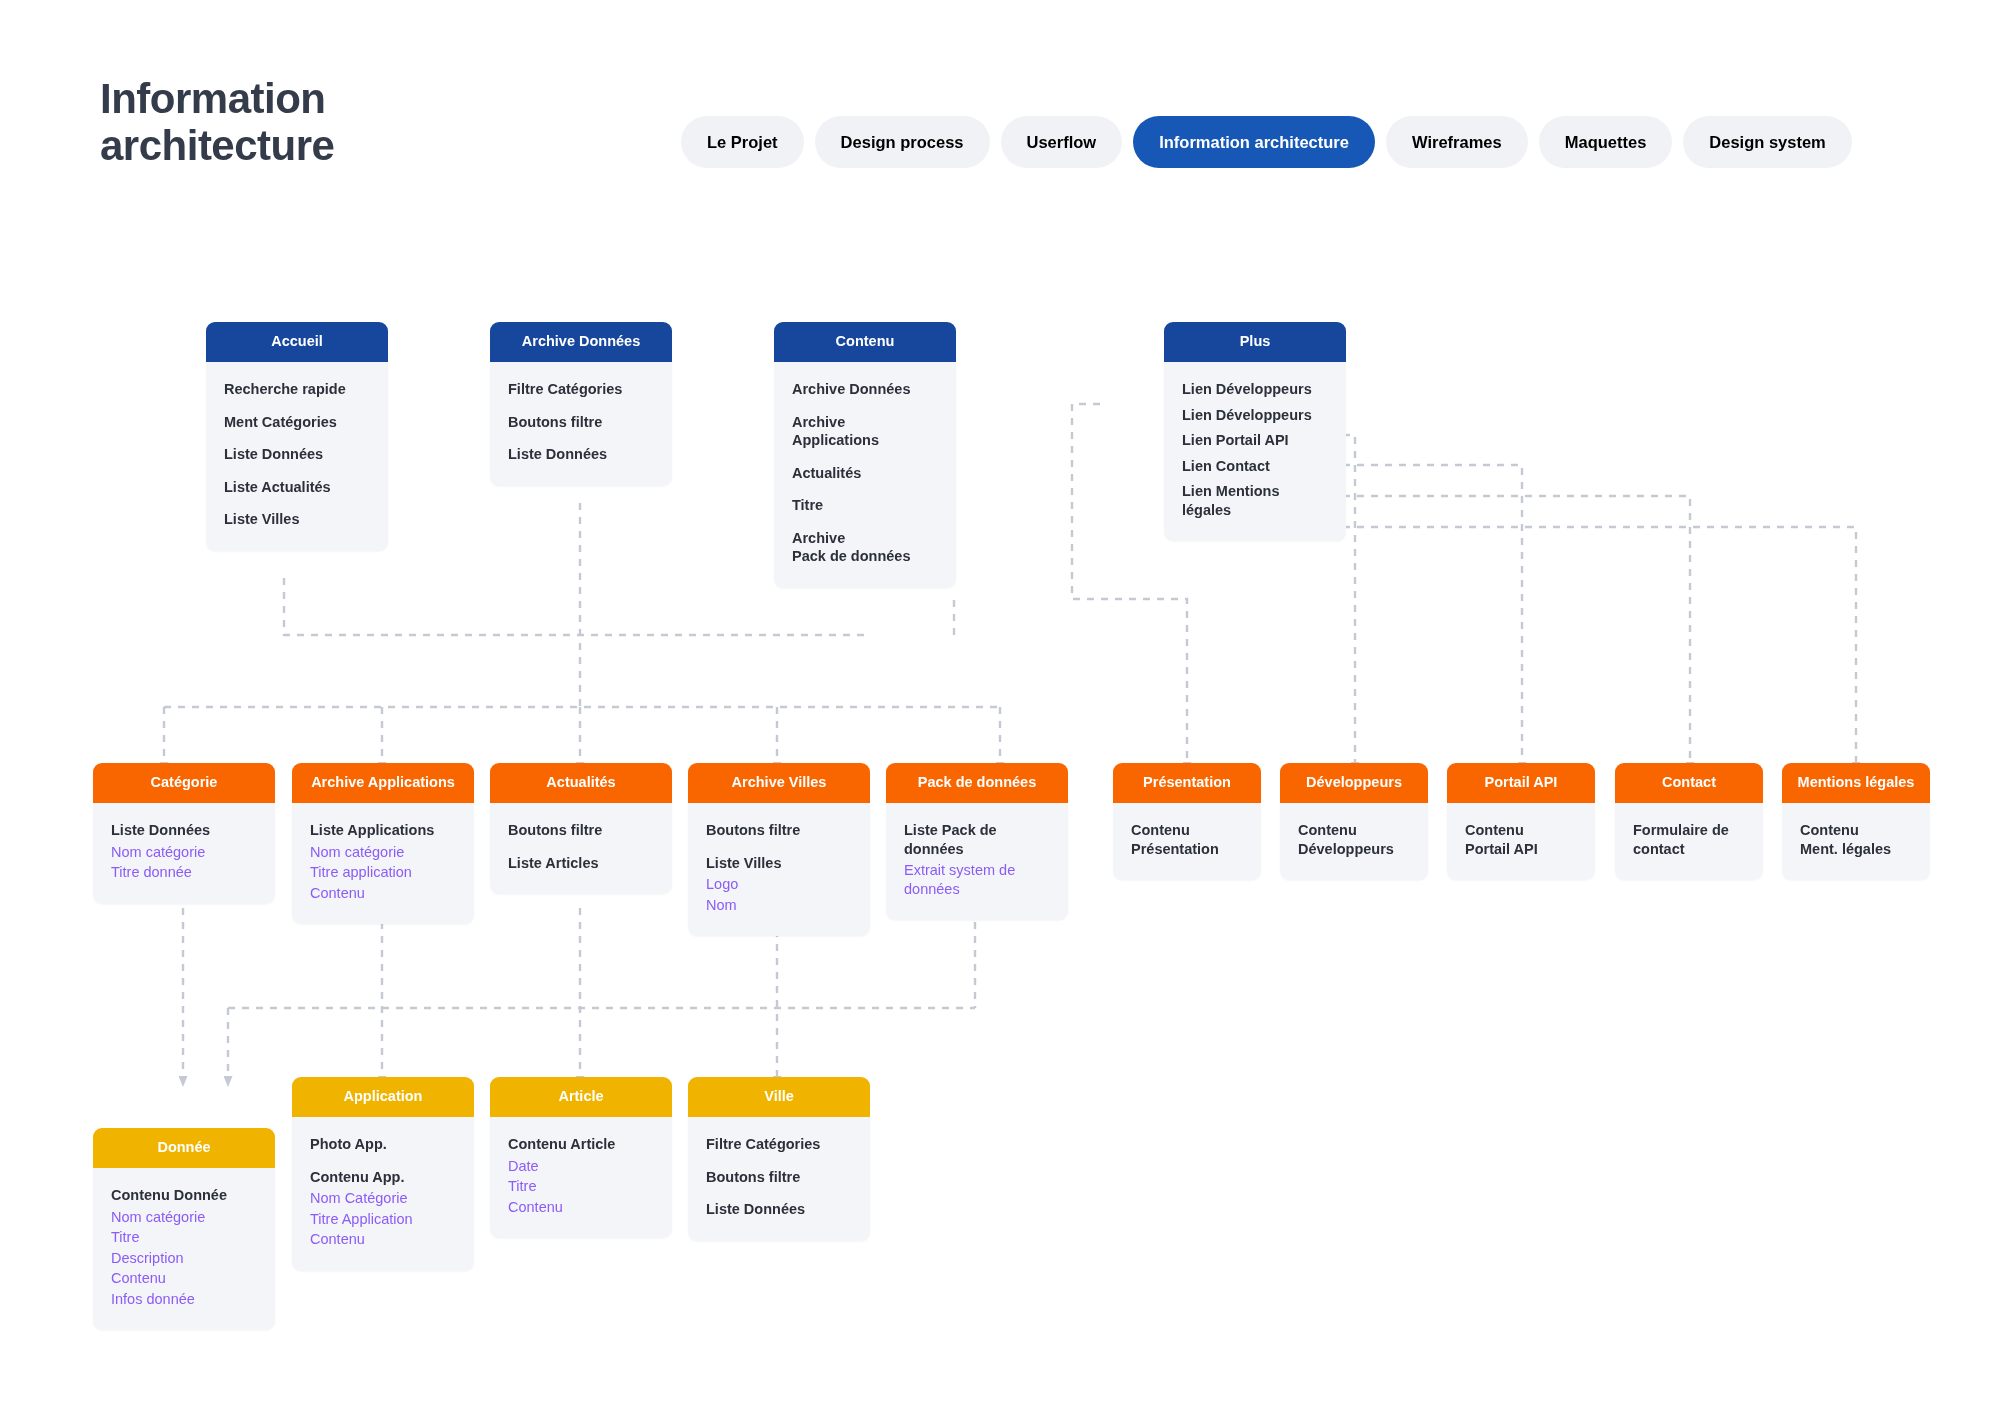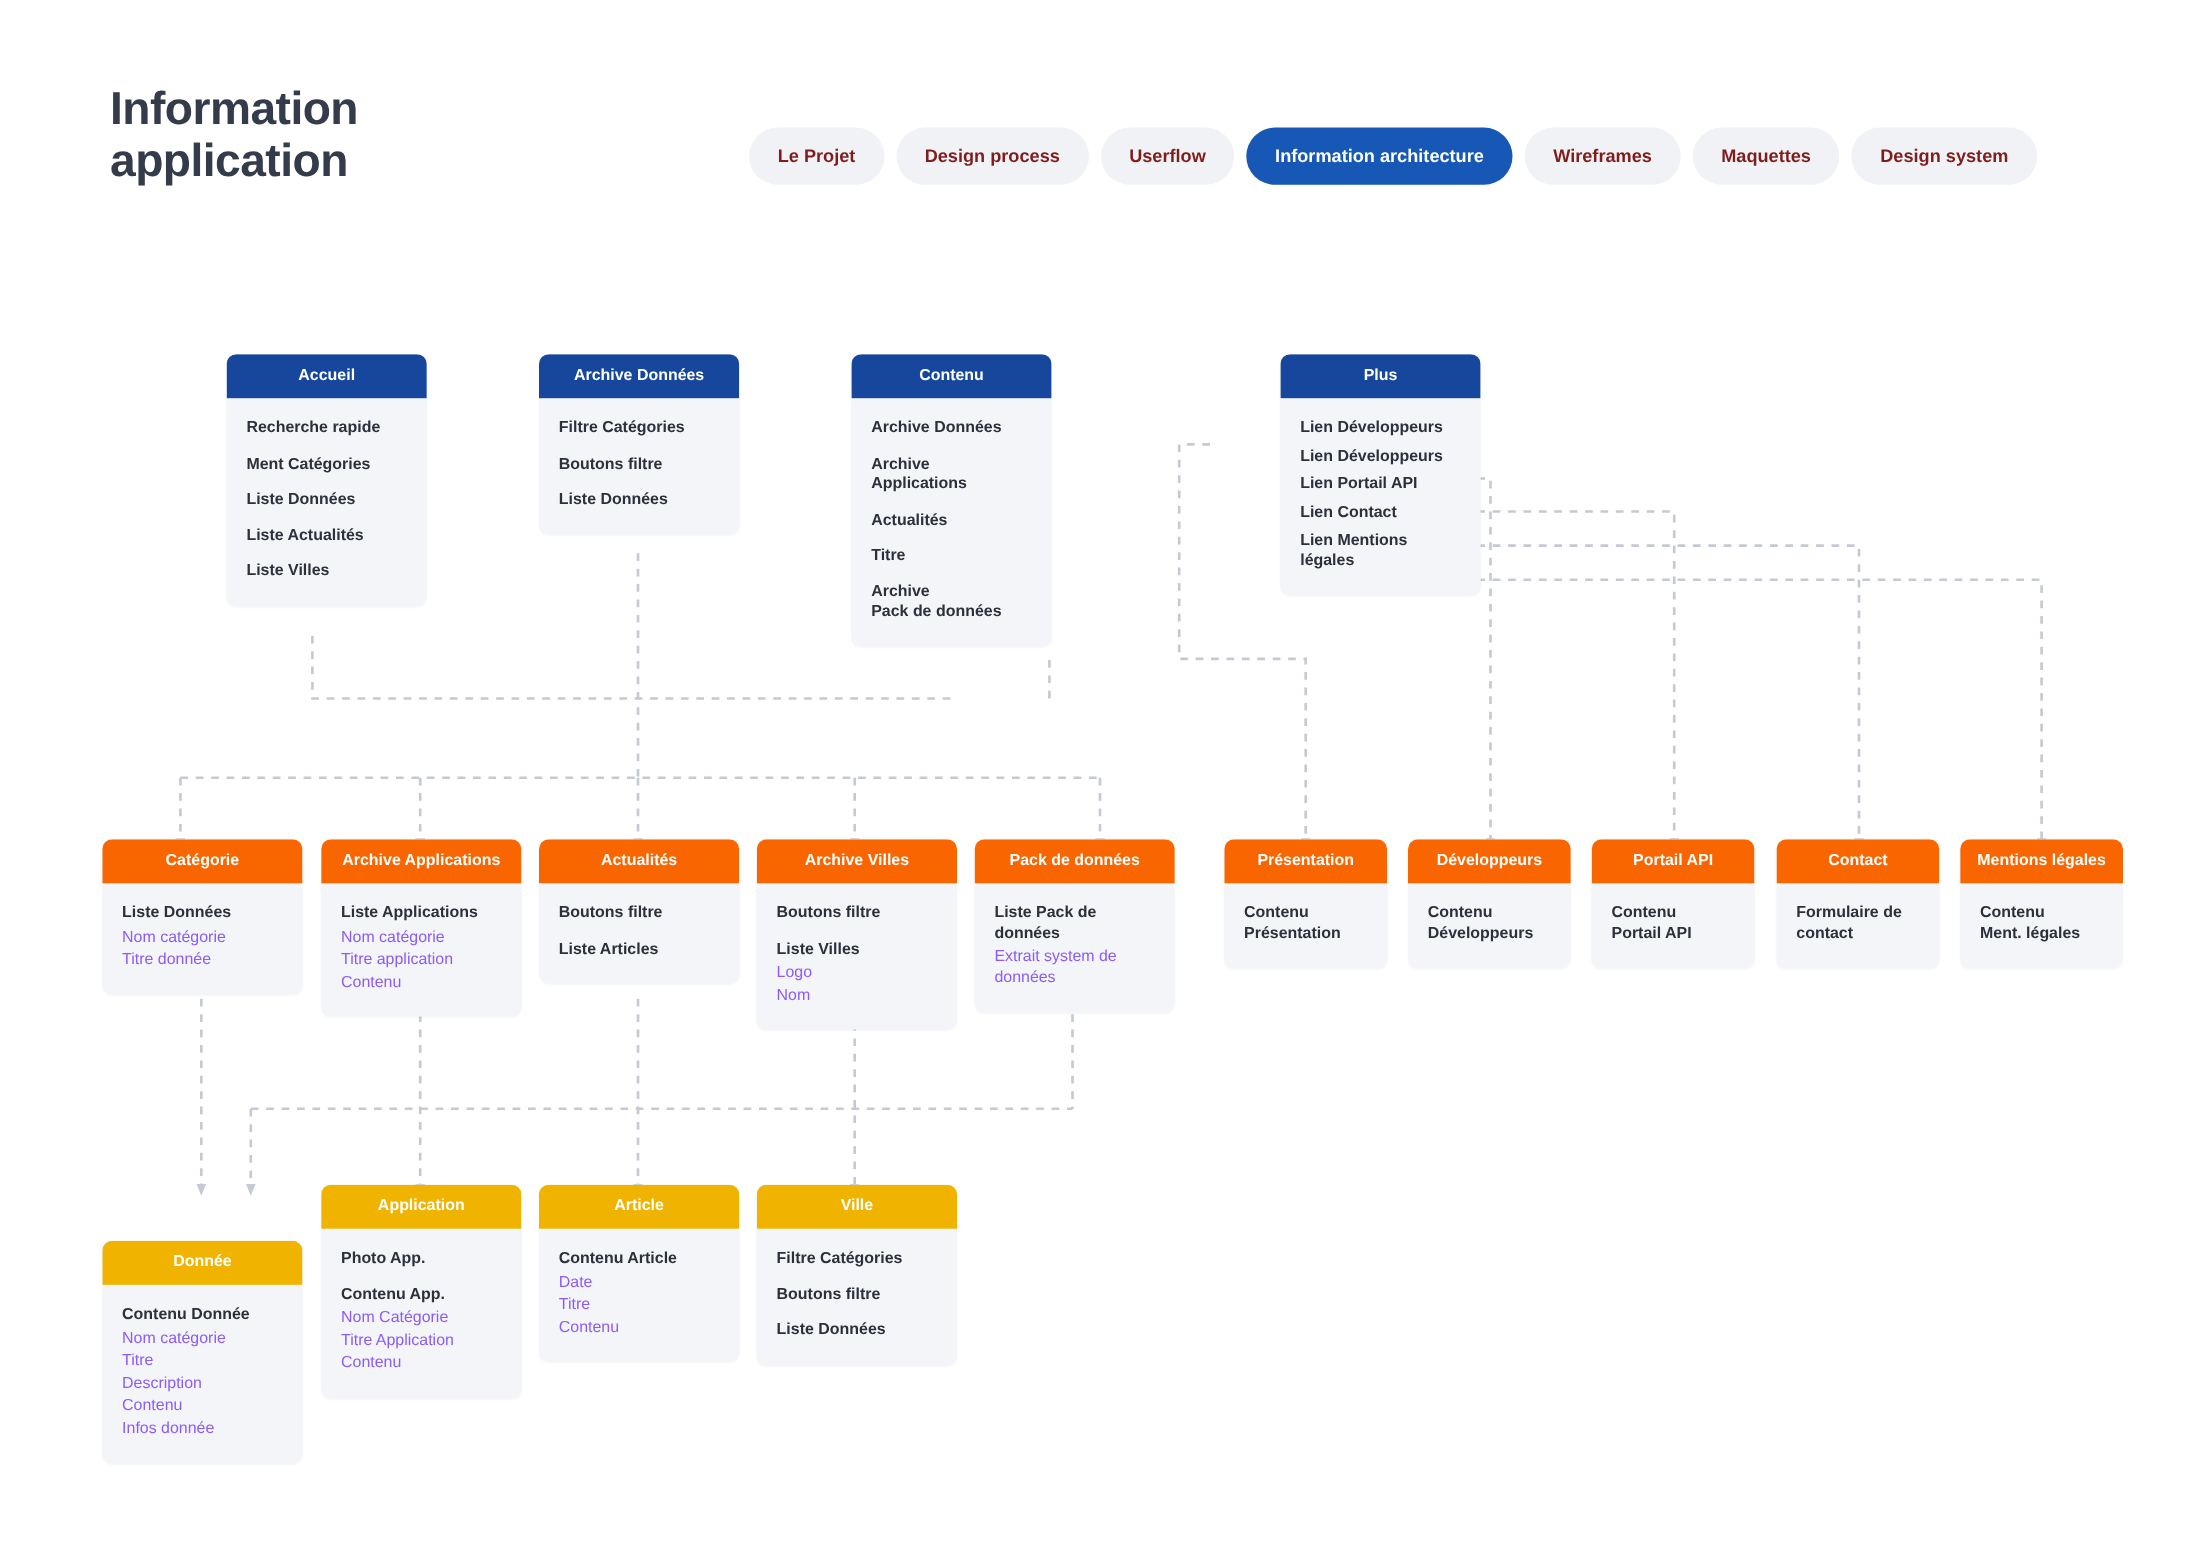"Information" div.page-title { text: application -> architecture }
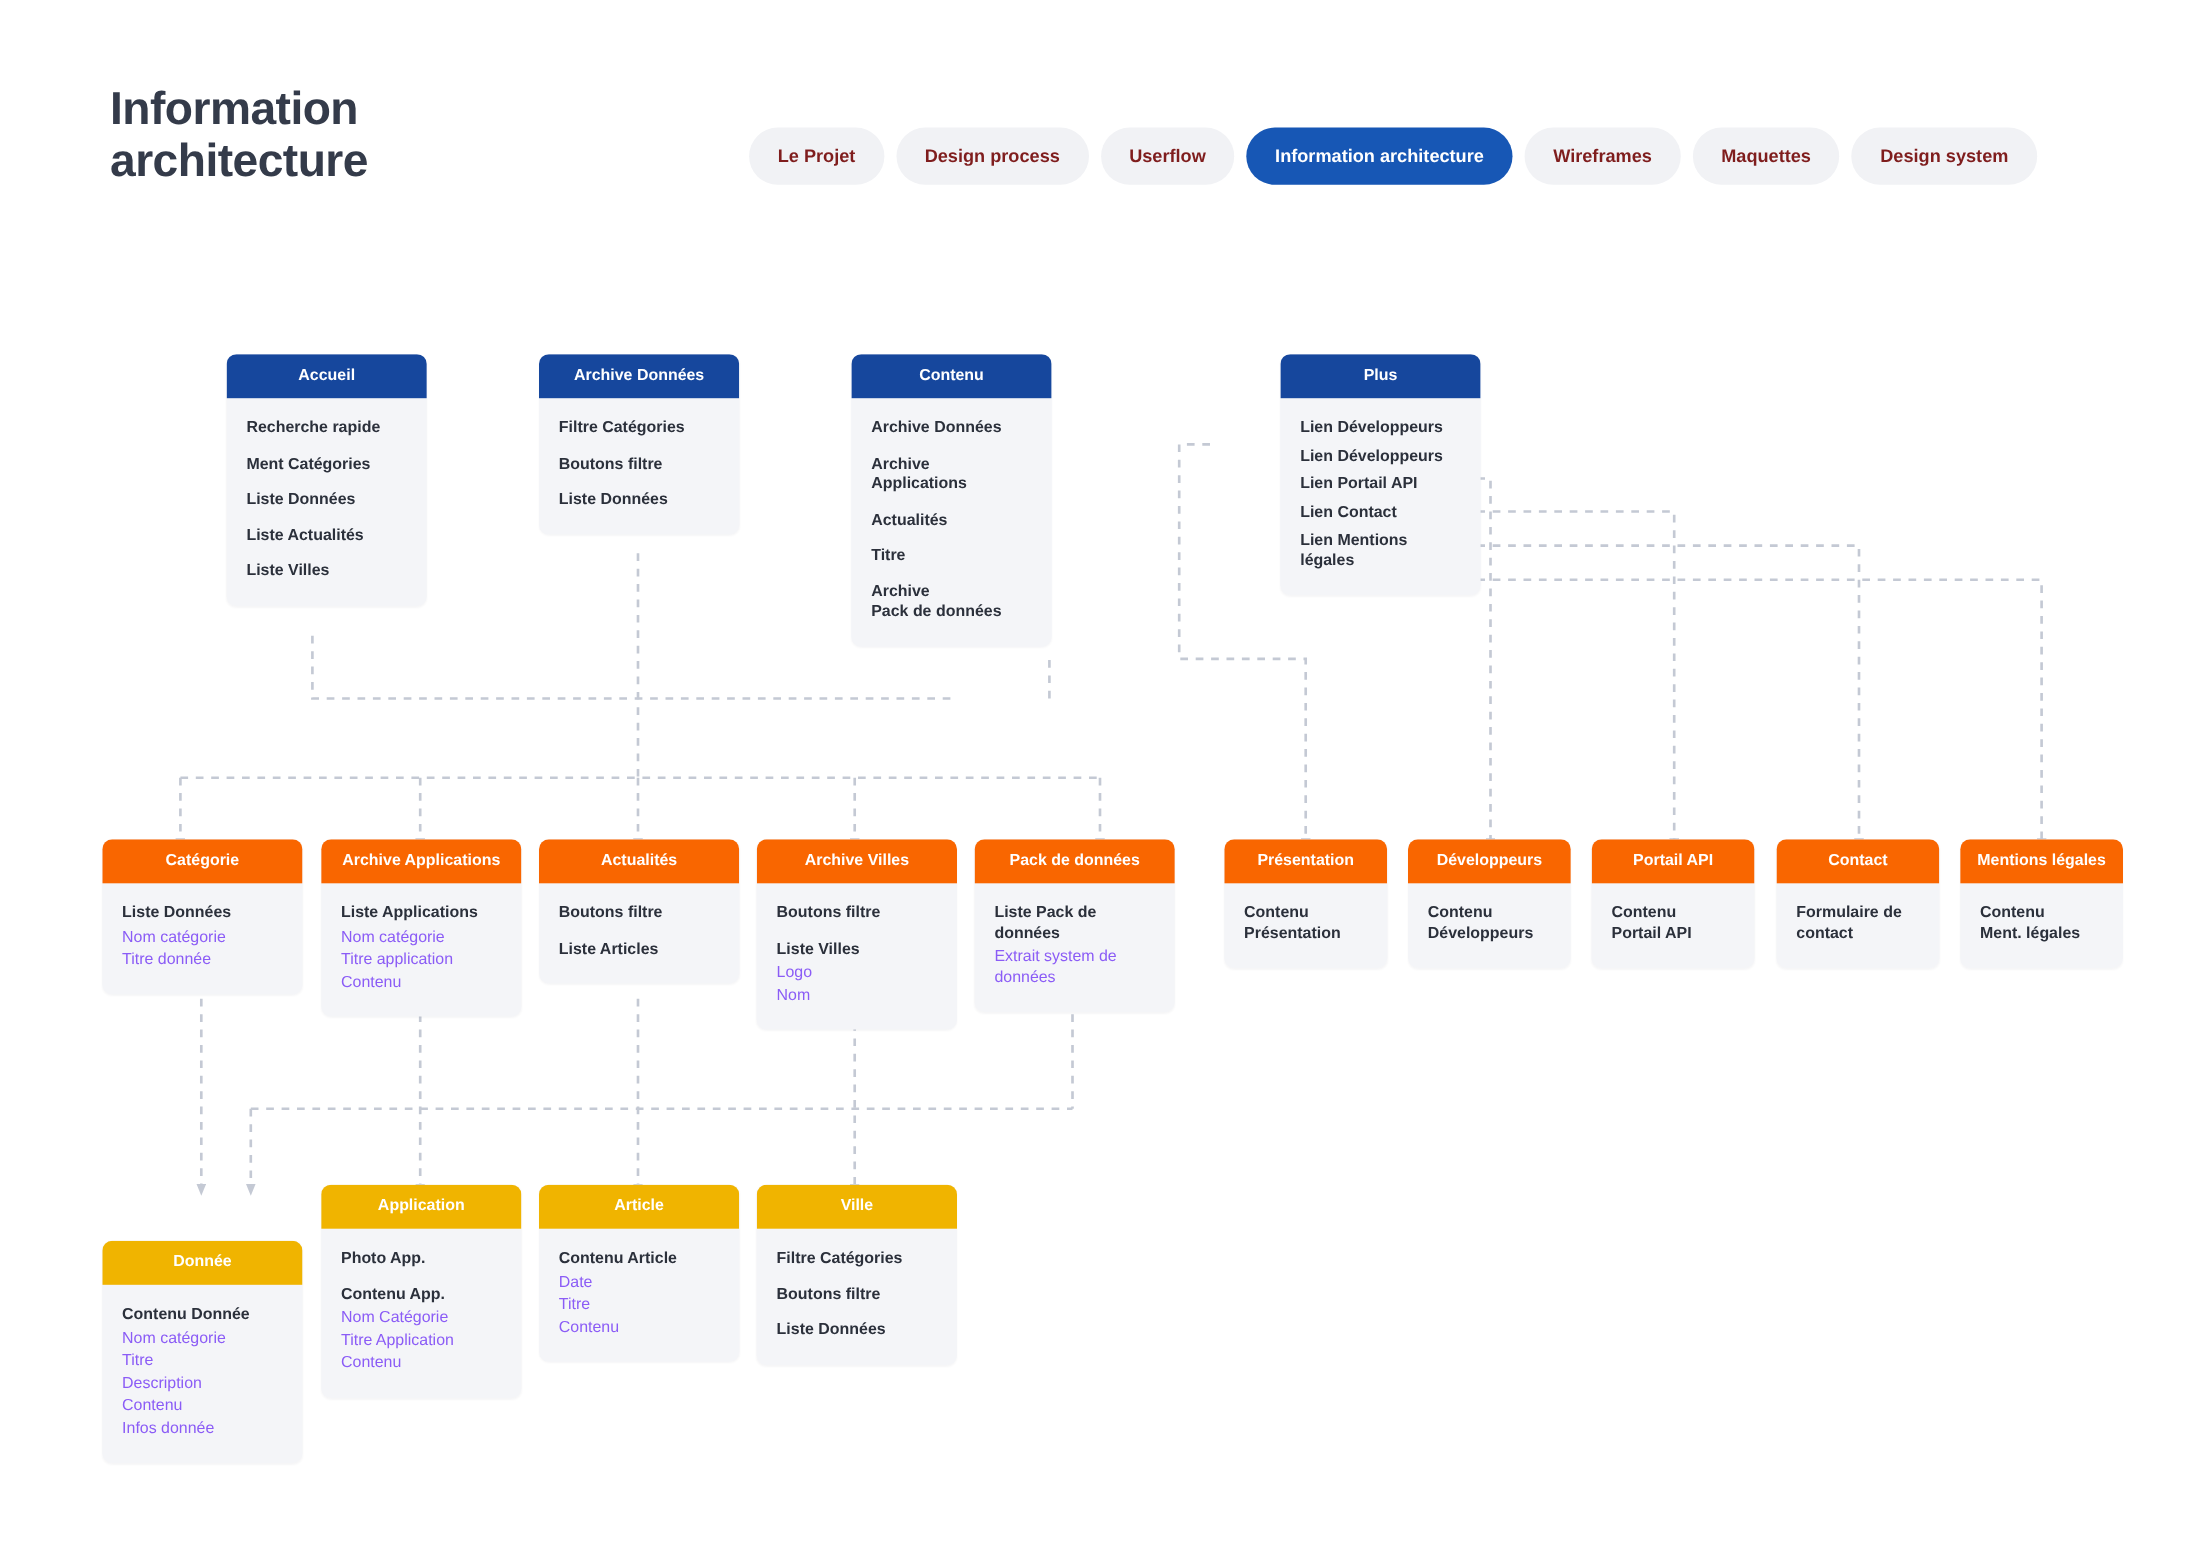"Le Projet" .pill { color: #7f1d1d -> #000000 }
